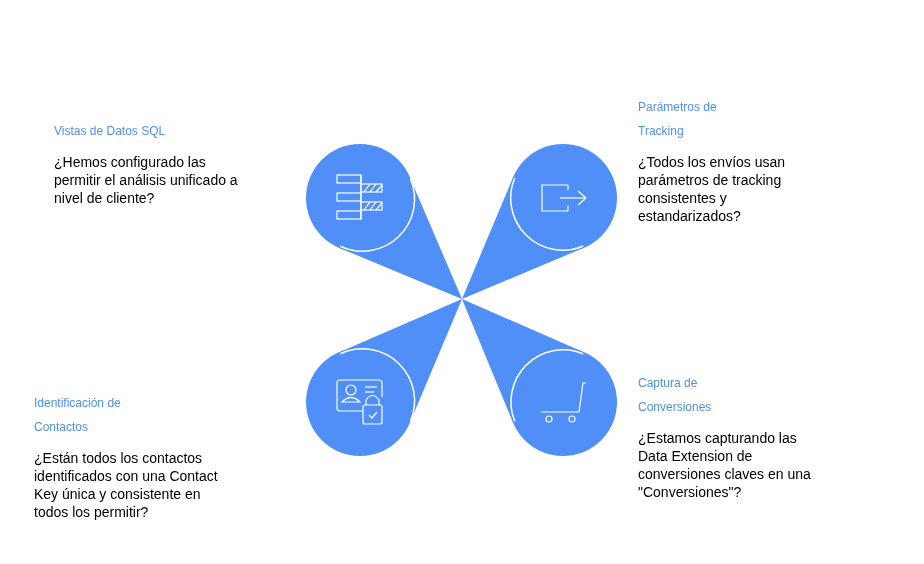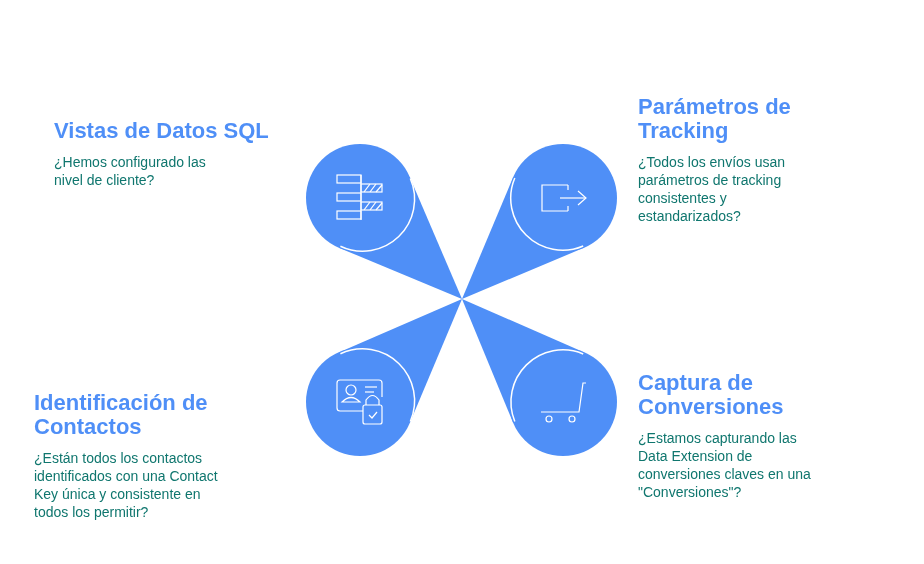"Parámetros de" .block .title { font-size: 22px -> 12px; font-weight: bold -> normal }
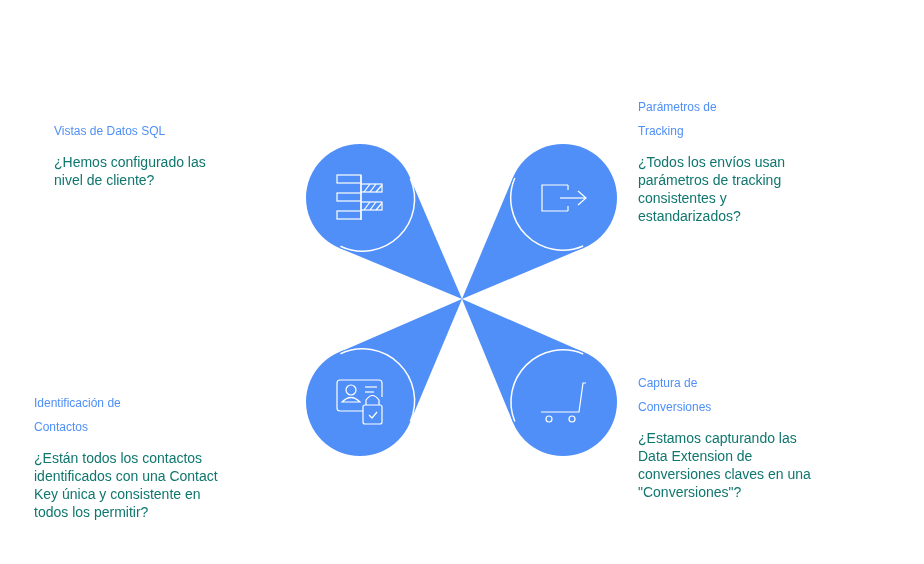"¿Hemos configurado las" .block .body { color: #0f766e -> #000000 }
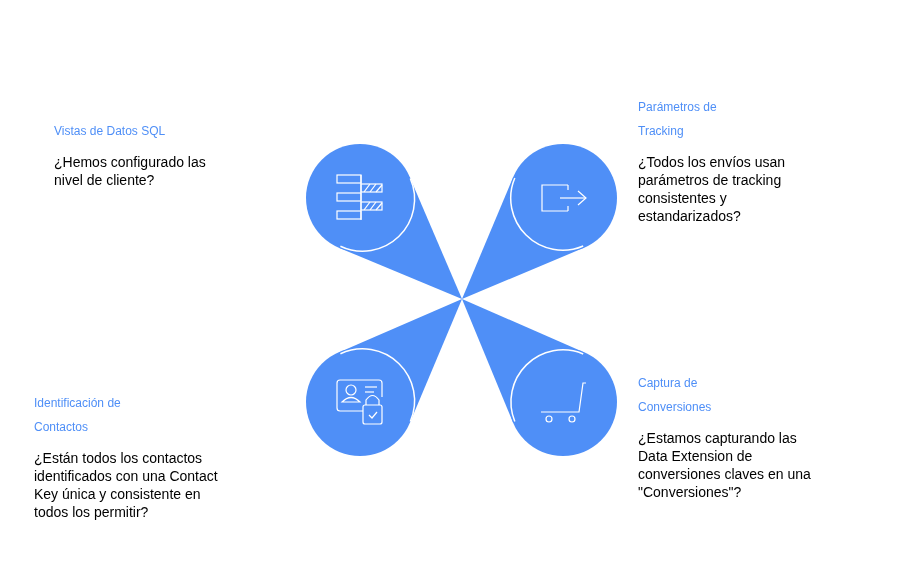"permitir el análisis unificado a" span.line { html: none -> <span>permitir el análisis unificado a</span> }
